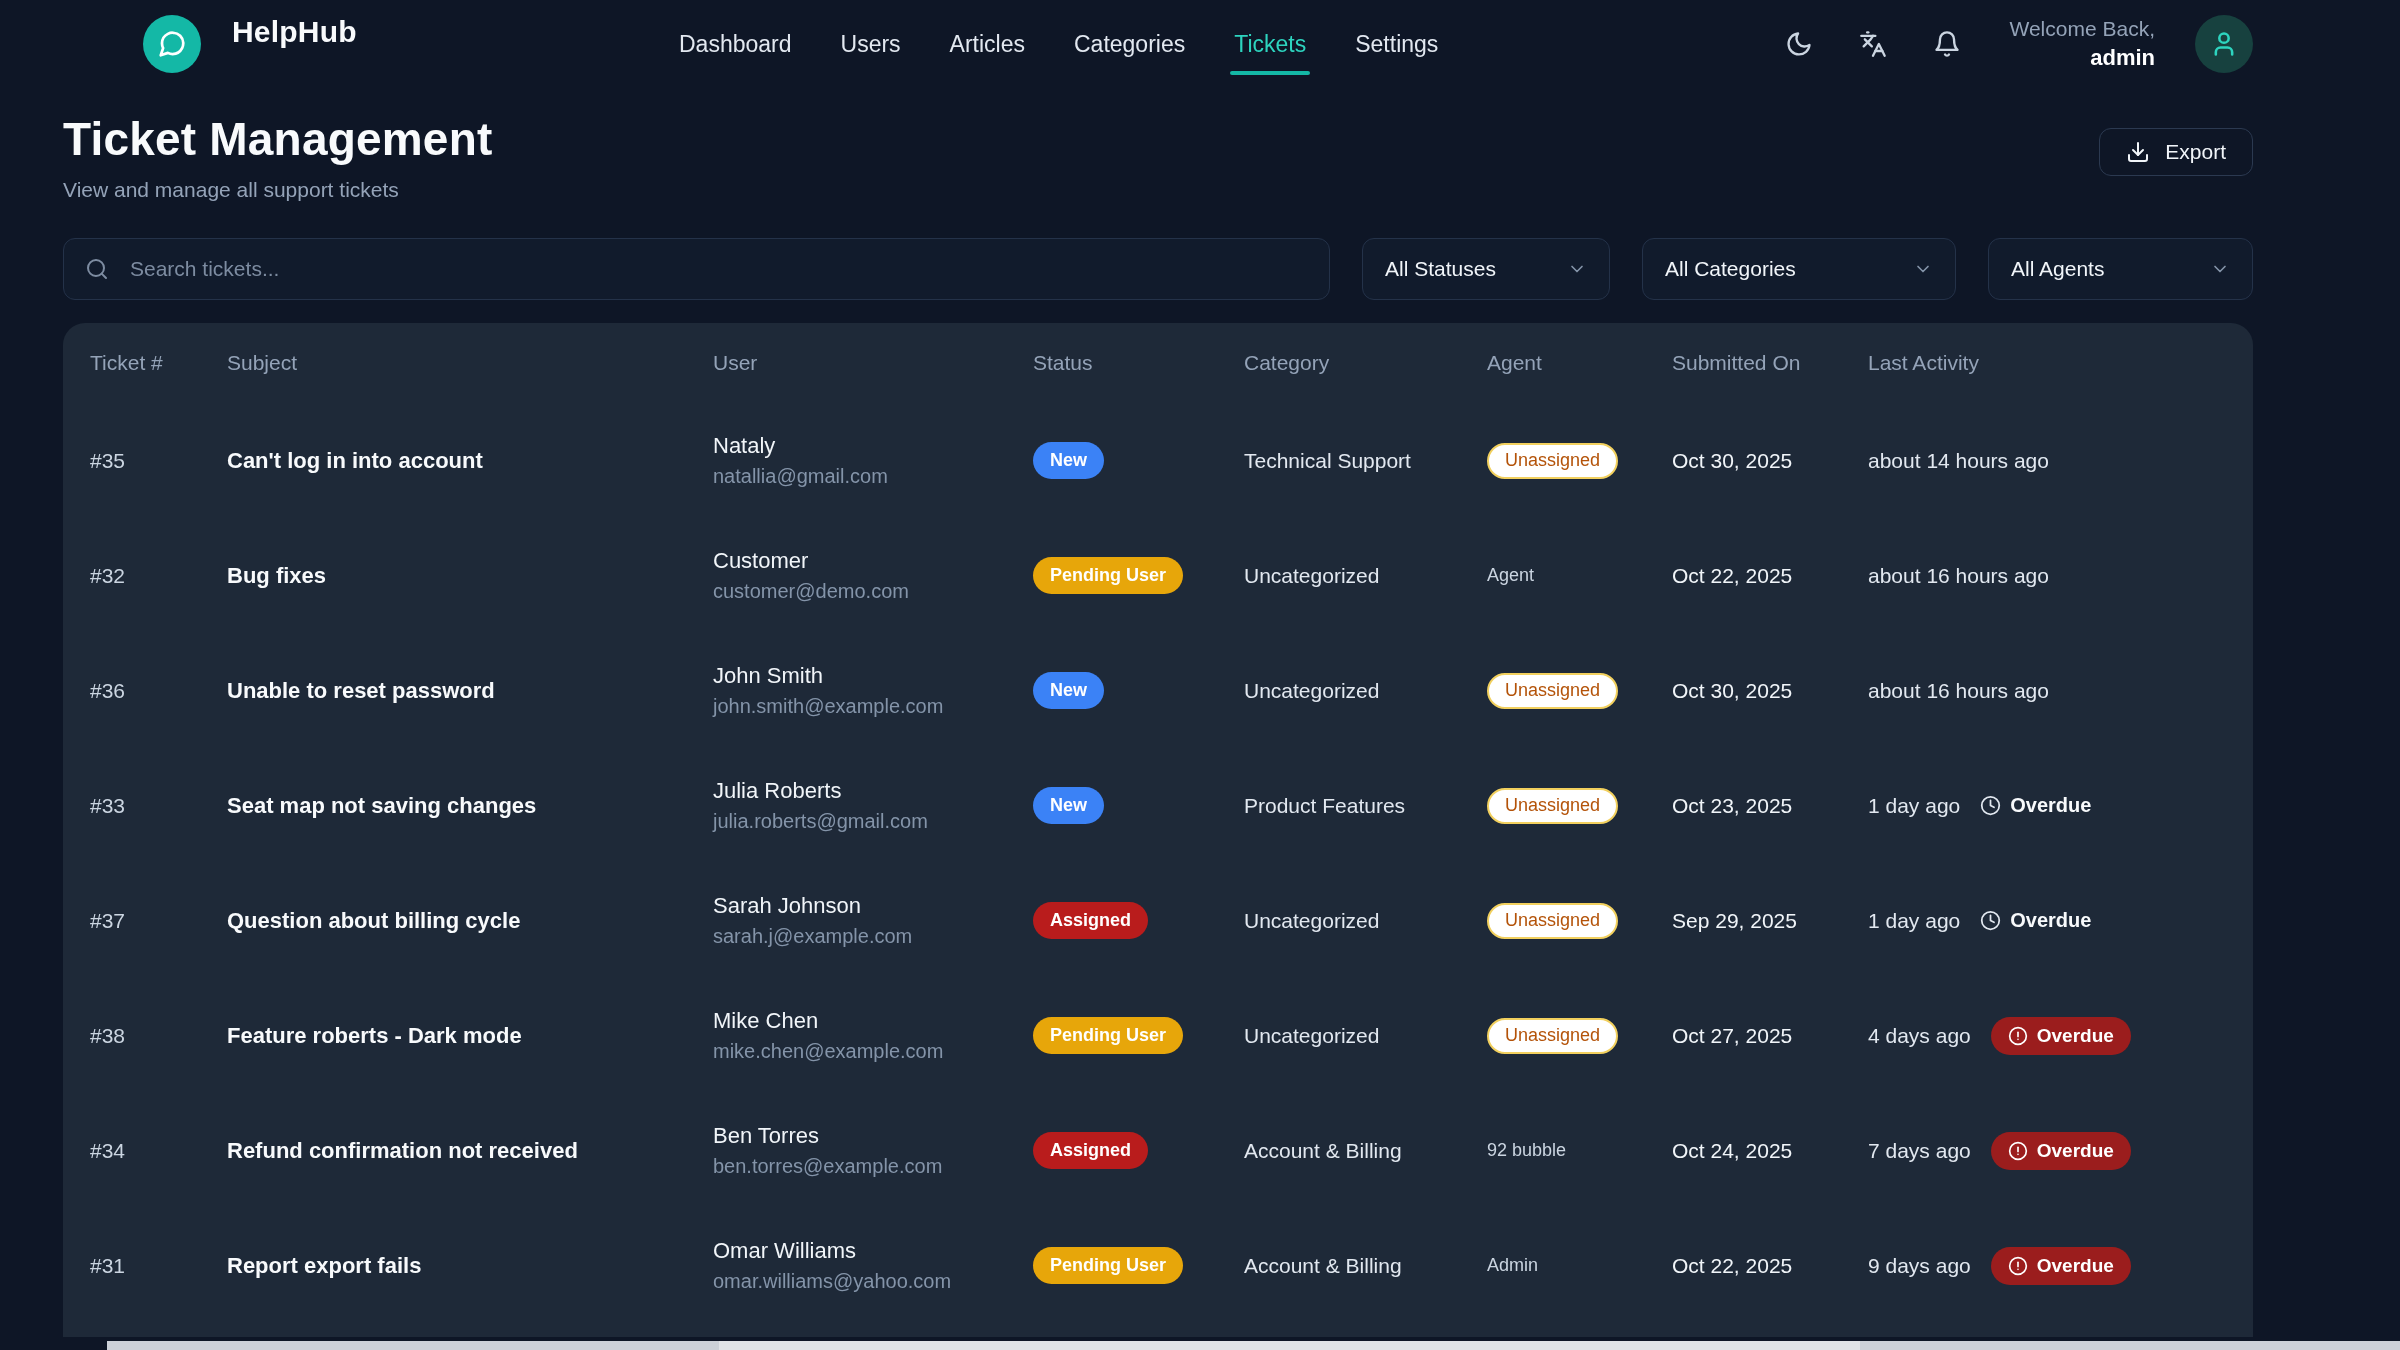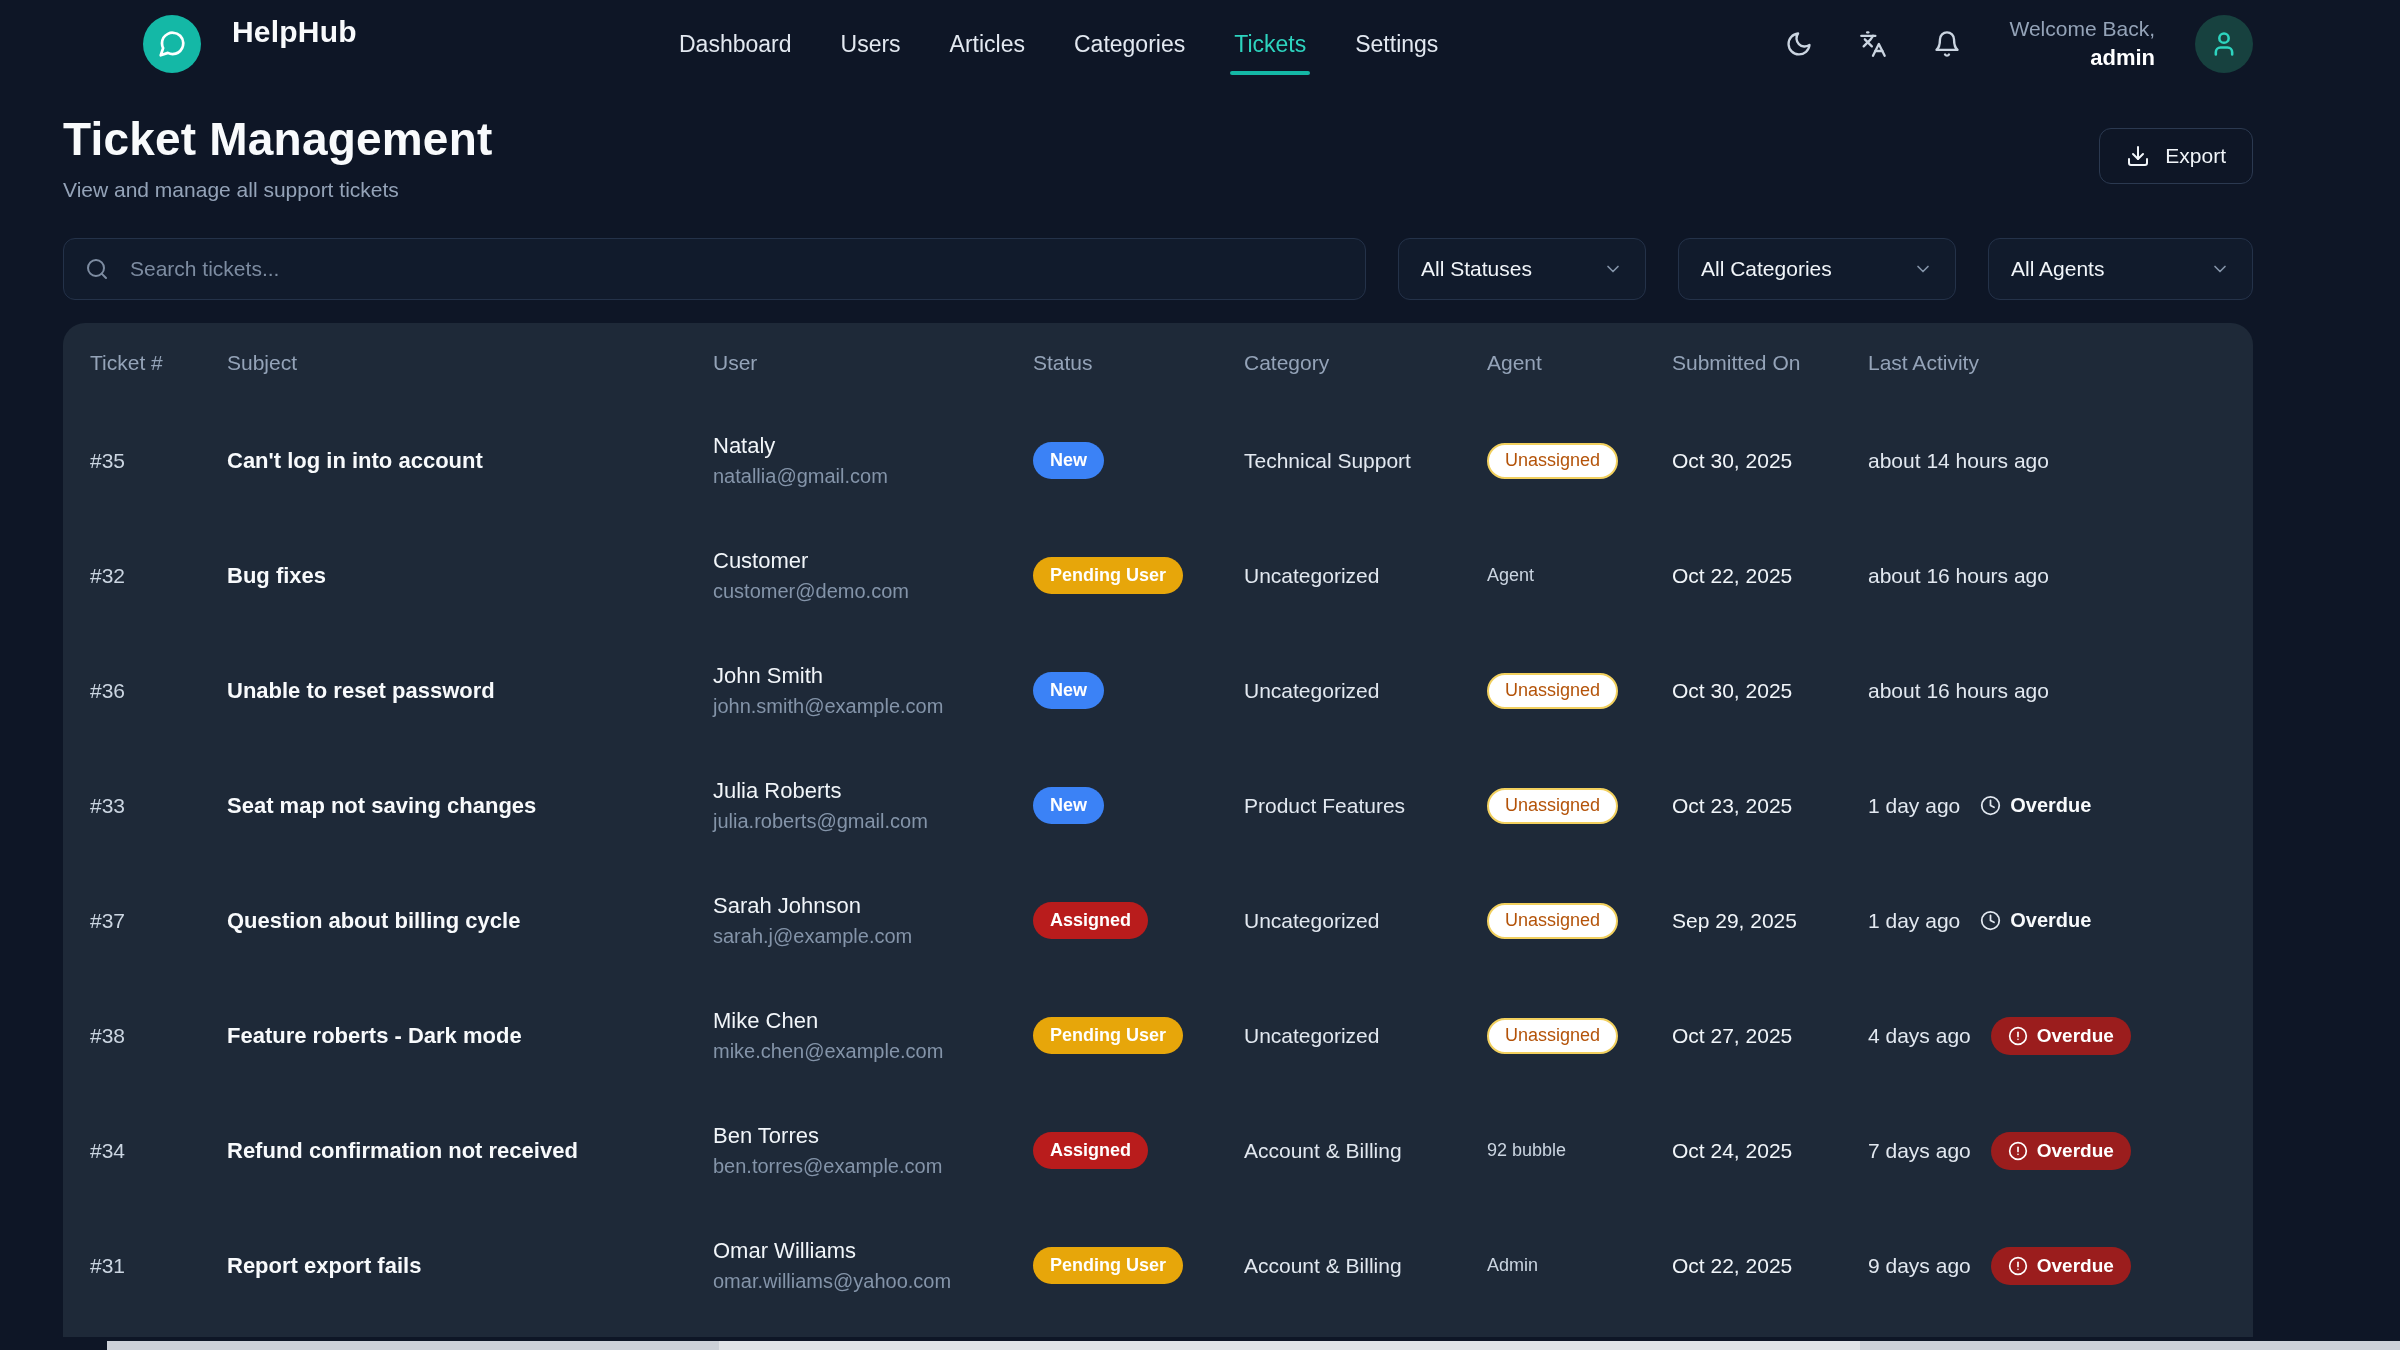"Export" .export-btn { height: 56px -> 48px }
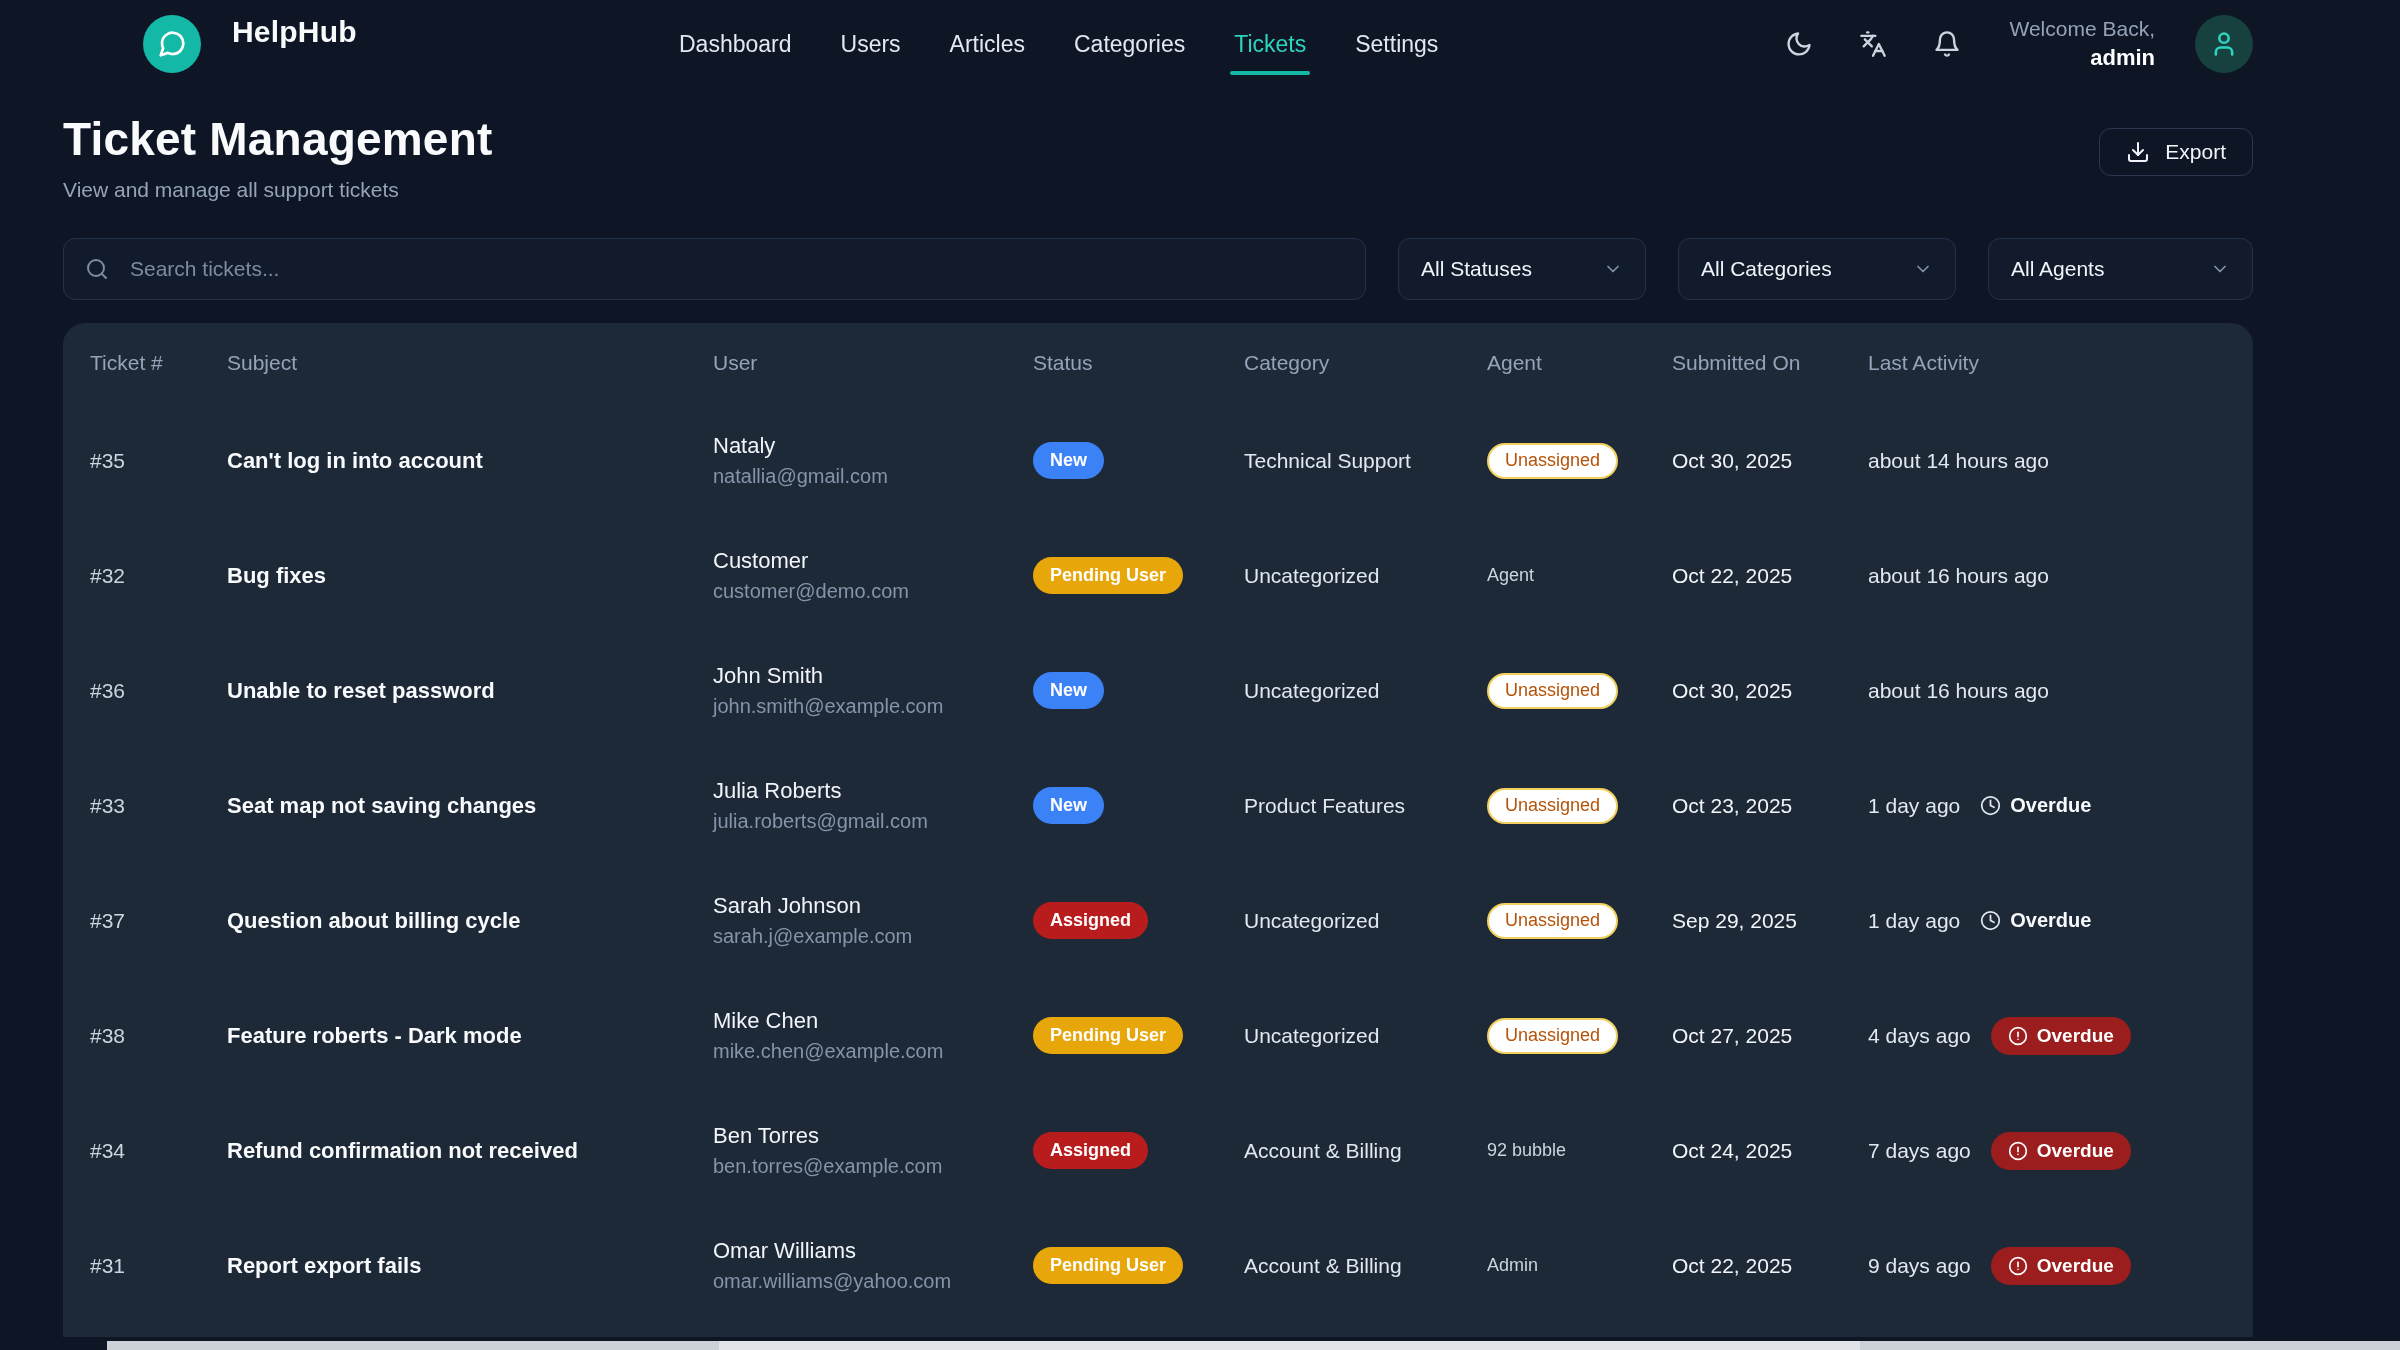"All Categories" .select.w2 { width: 278px -> 314px }
